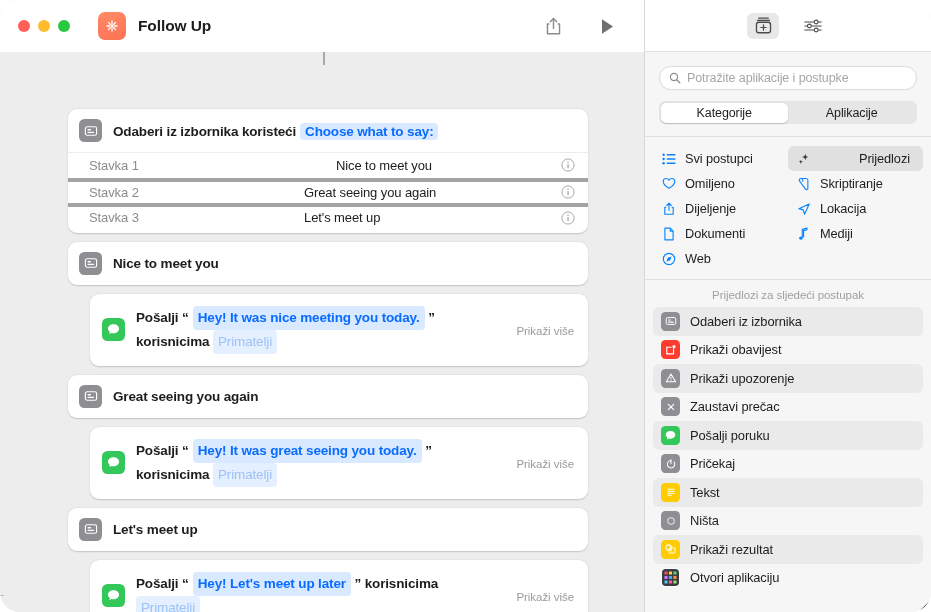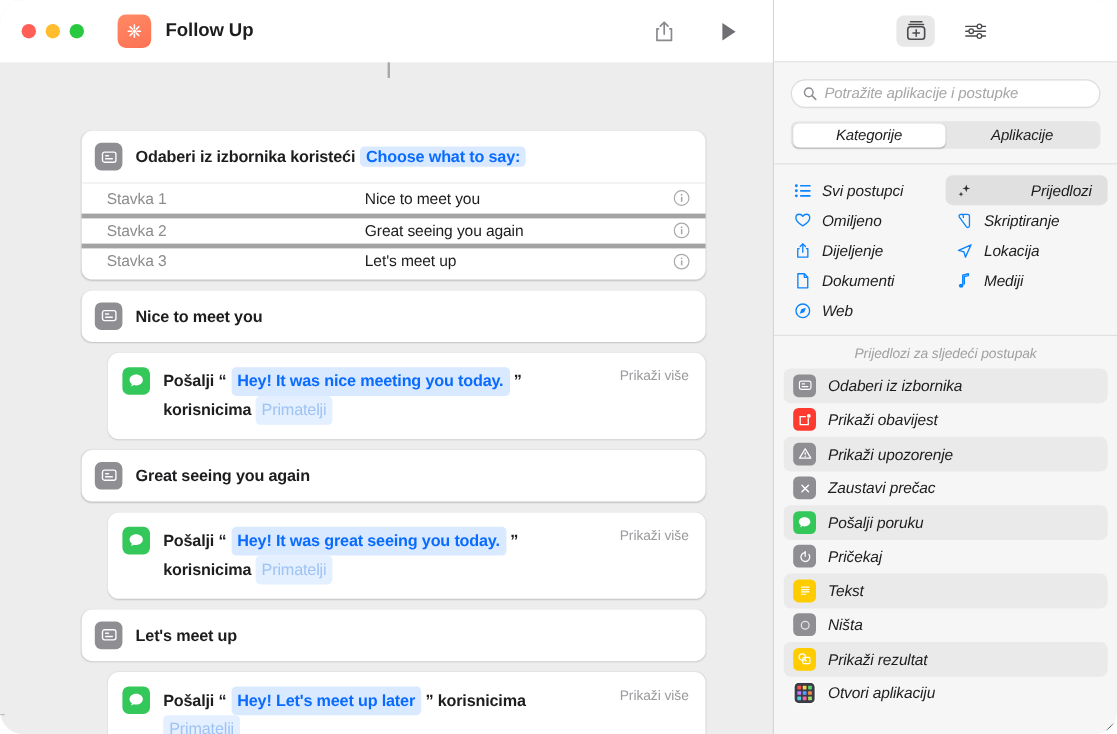"Potražite aplikacije i postupke" .right-pane { font-style: italic -> none }
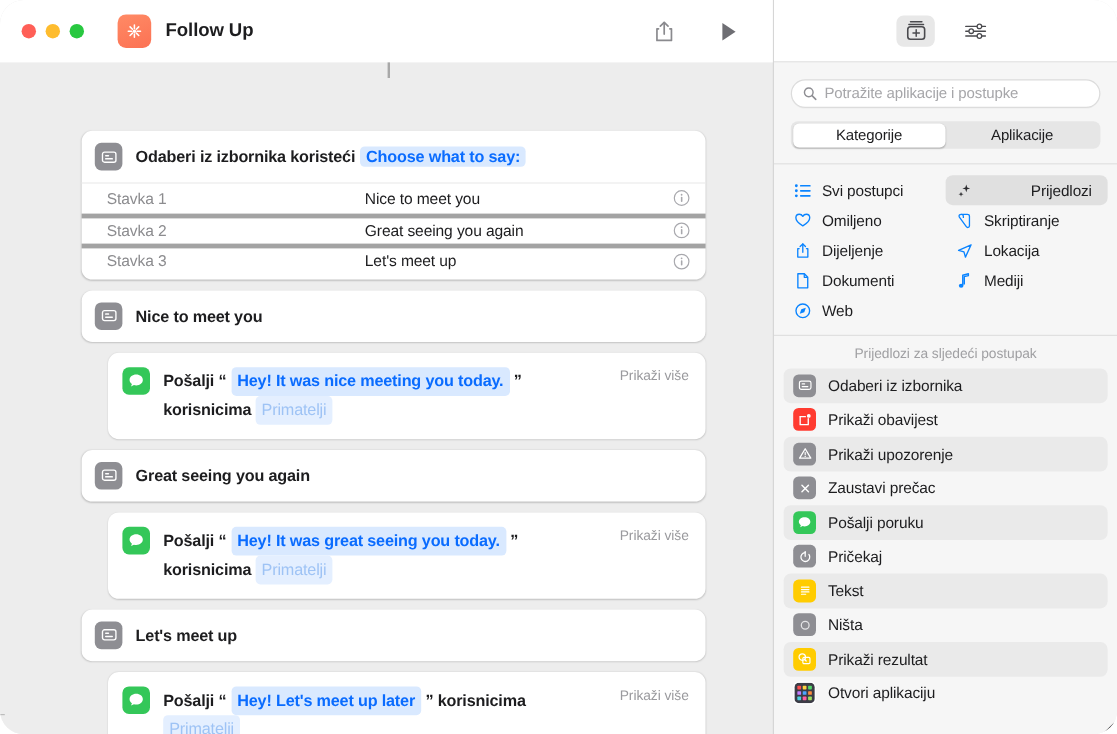"Stavka 1" .menu-row:first-child { gap: none -> 32px }
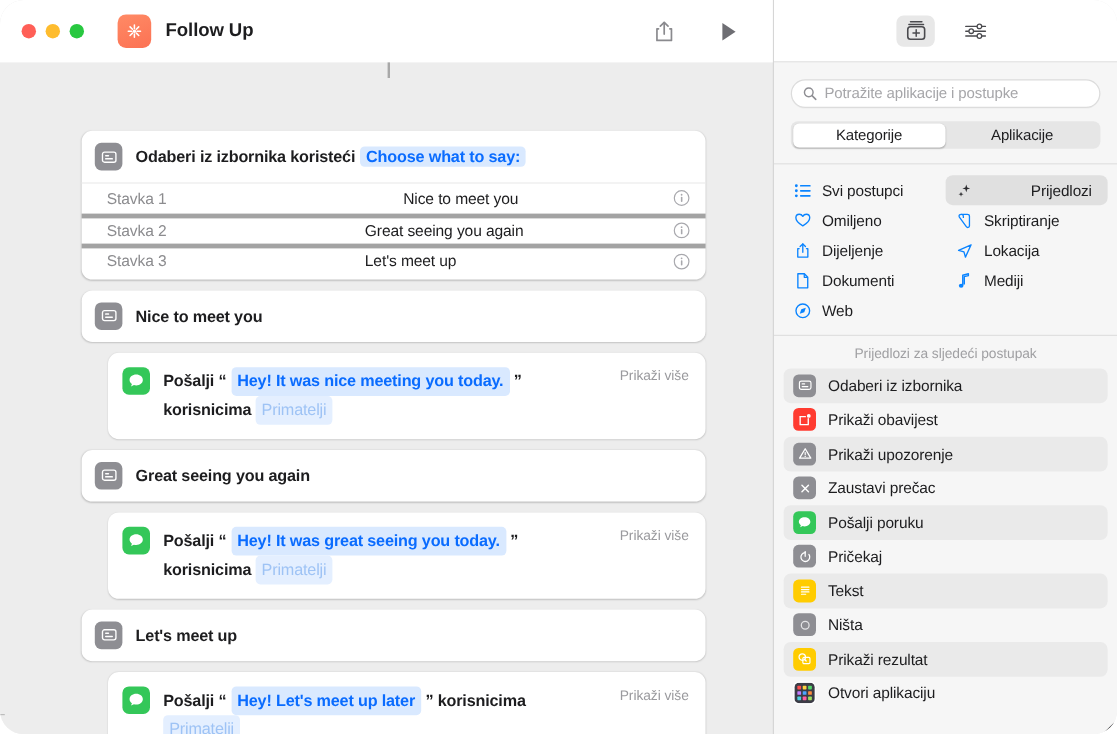"Pošalji “ Hey! It was" .nested .card-body { align-items: flex-start -> center }
